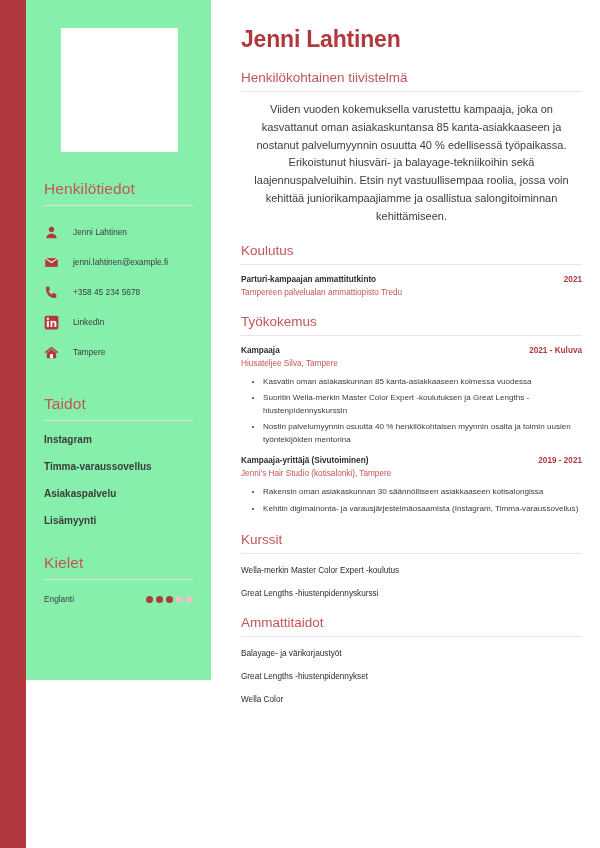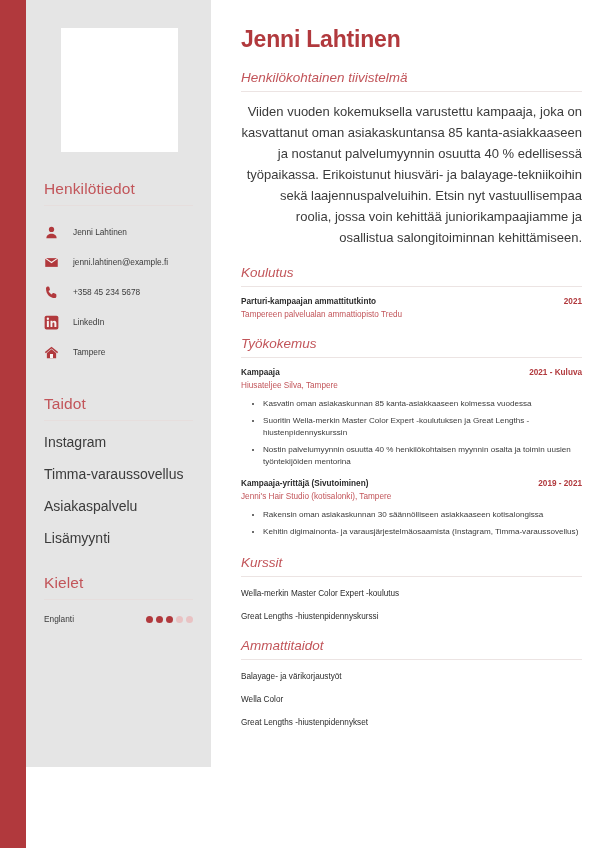"Henkilökohtainen tiivistelmä" .section-title { font-style: italic -> none }
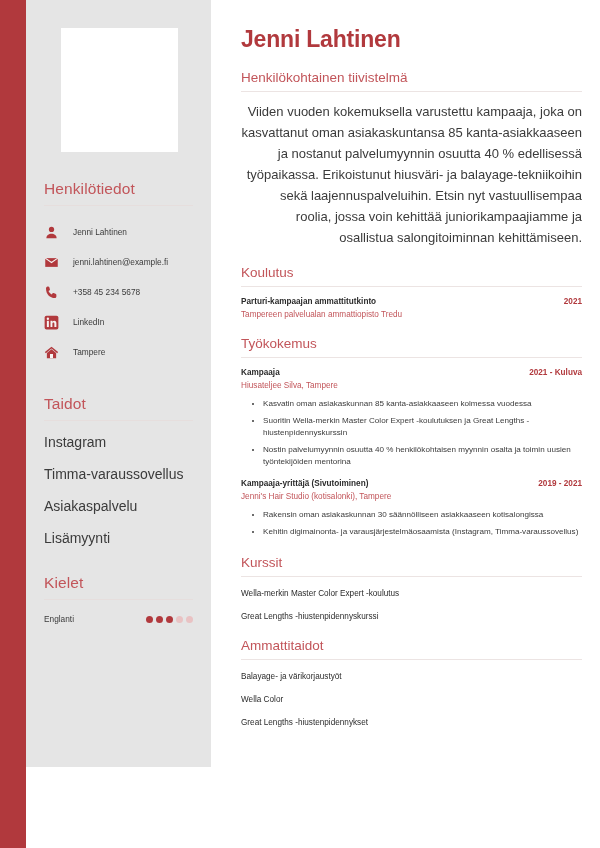"Viiden vuoden kokemuksella varustettu" .summary { font-size: 13px -> 11px; text-align: right -> center }
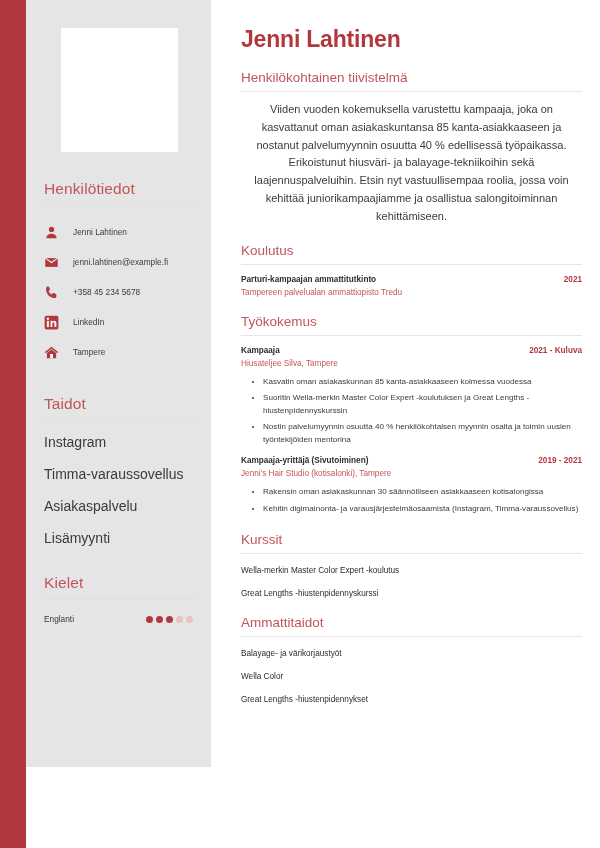"Henkilötiedot" .sidebar { background: #e5e5e5 -> #86efac; height: 767px -> 680px }
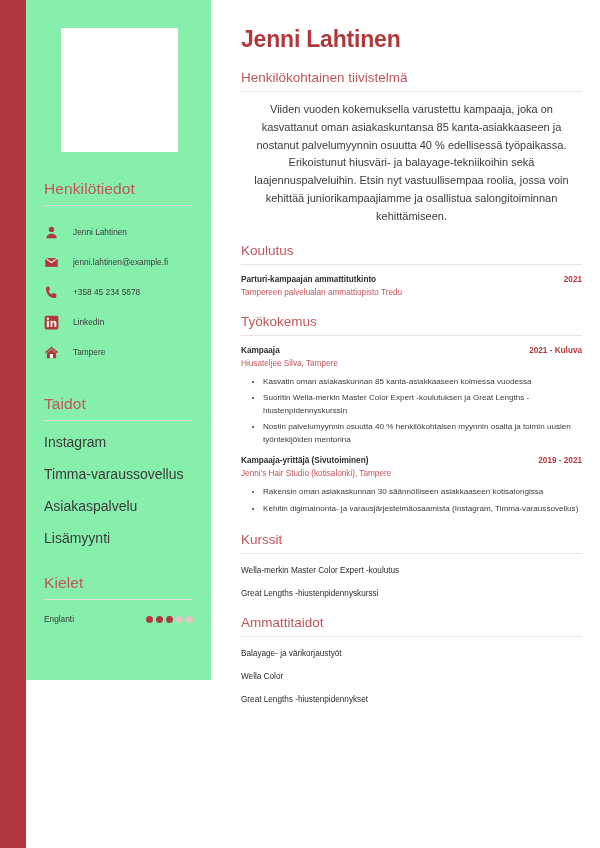"Instagram" .skill-item { font-size: 14px -> 10px; font-weight: none -> bold }
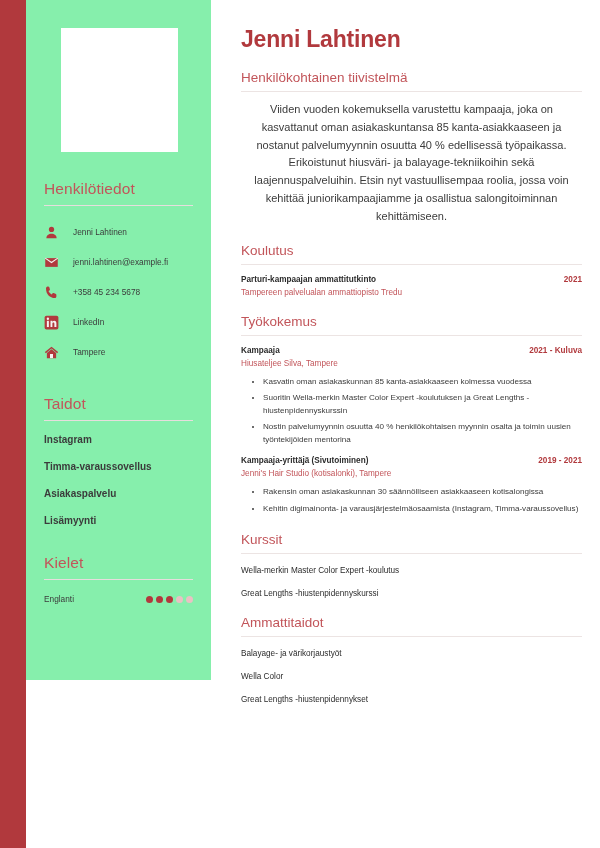"Wella Color" div.plain-item { order: before "Great Lengths -hiustenpidennykset" -> after "Great Lengths -hiustenpidennykset" }
